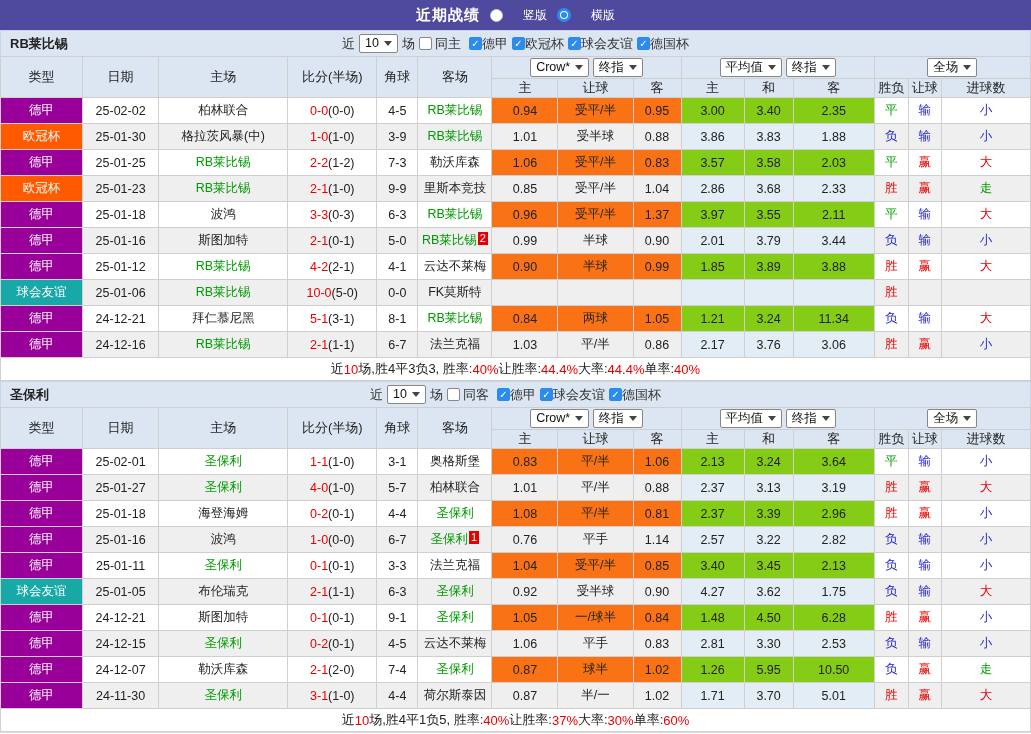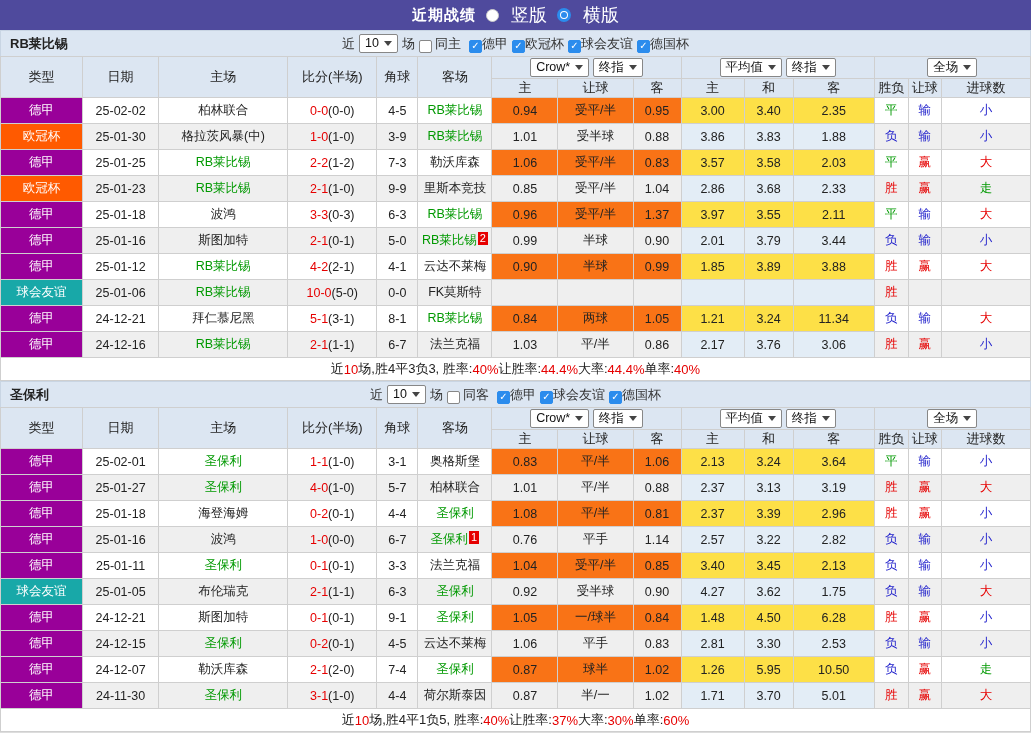"竖版" .radio-wrap { font-size: 18px -> 12px; gap: 12px -> 20px }
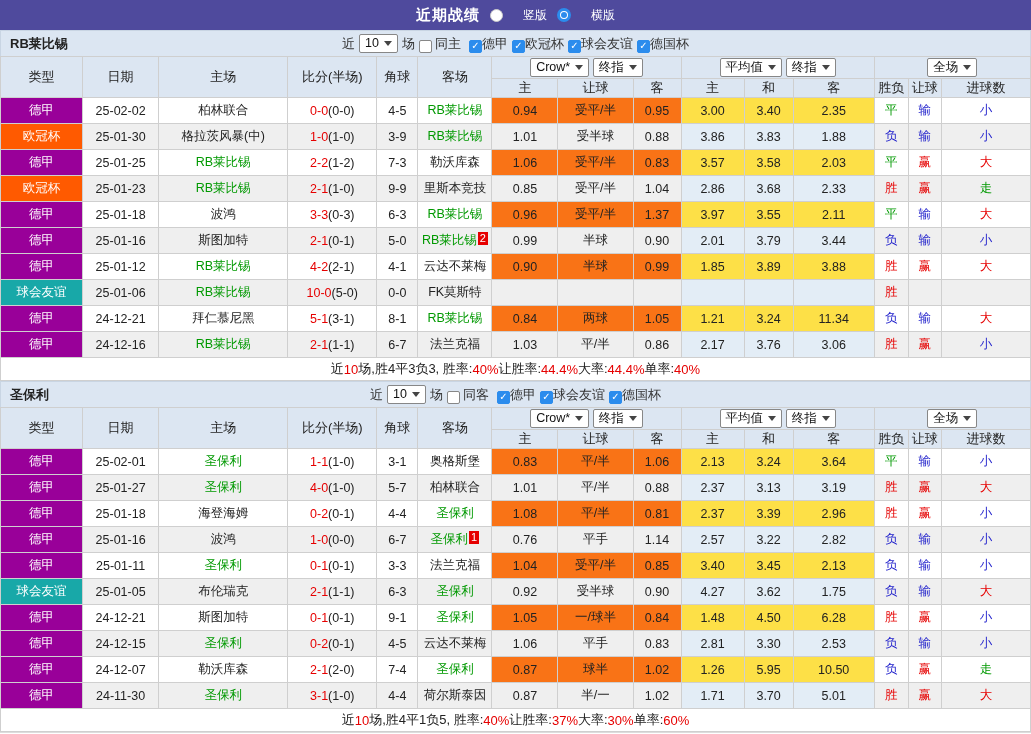"同主" .chk-wrap { align-items: flex-end -> center }
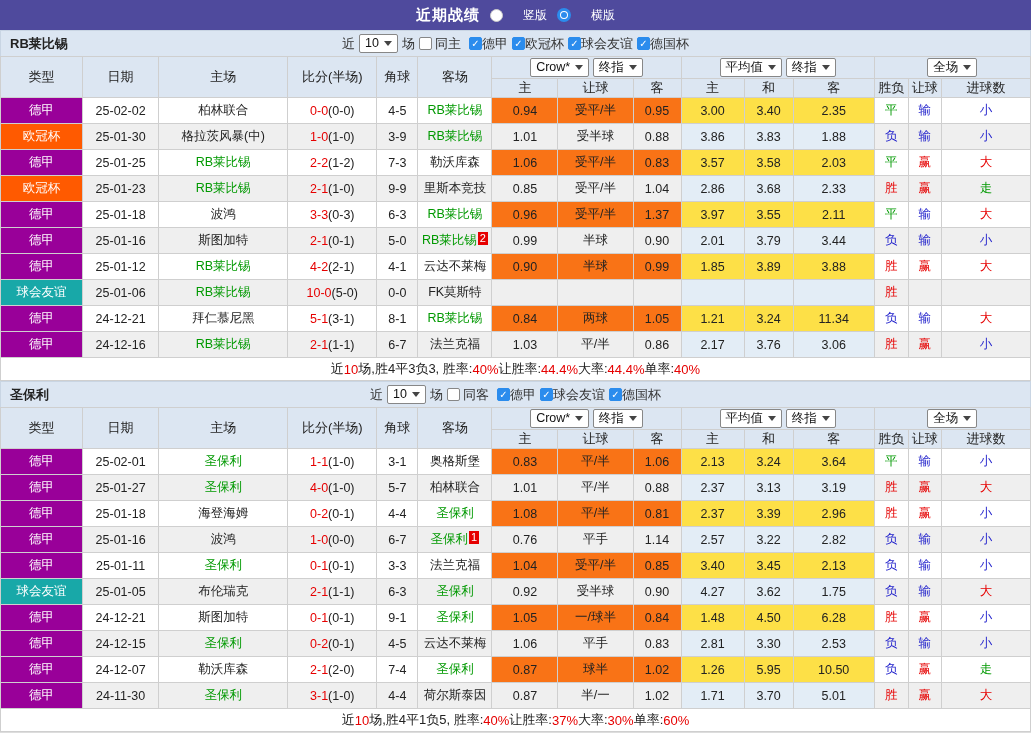"3.00" td.avg { background: #fde047 -> #84cc16 }
